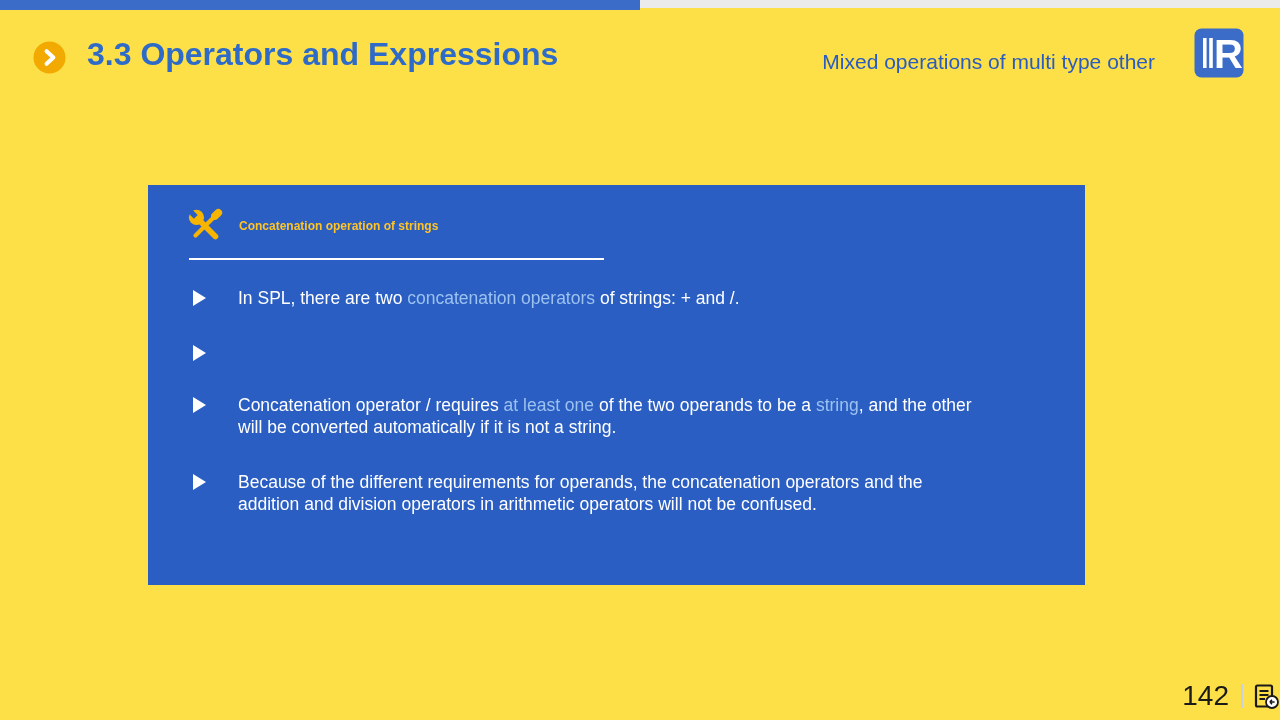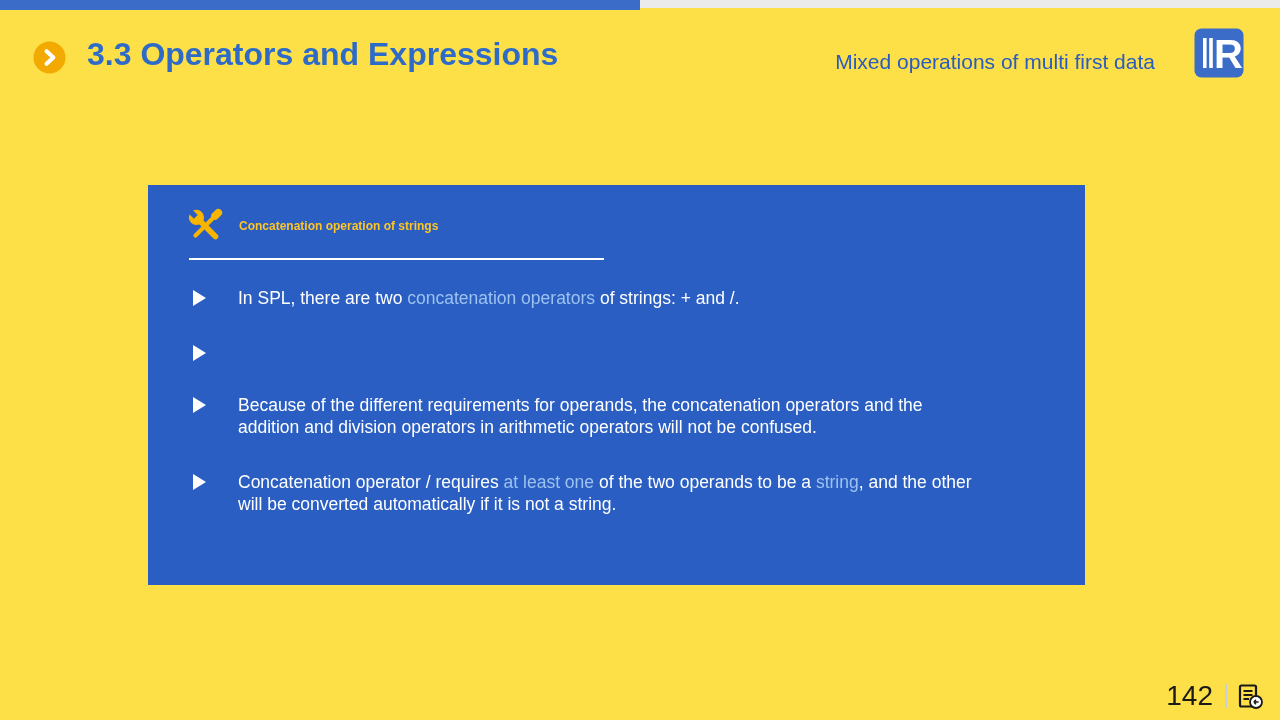"Mixed operations of multi first" div.subtitle { text: first data -> type other }
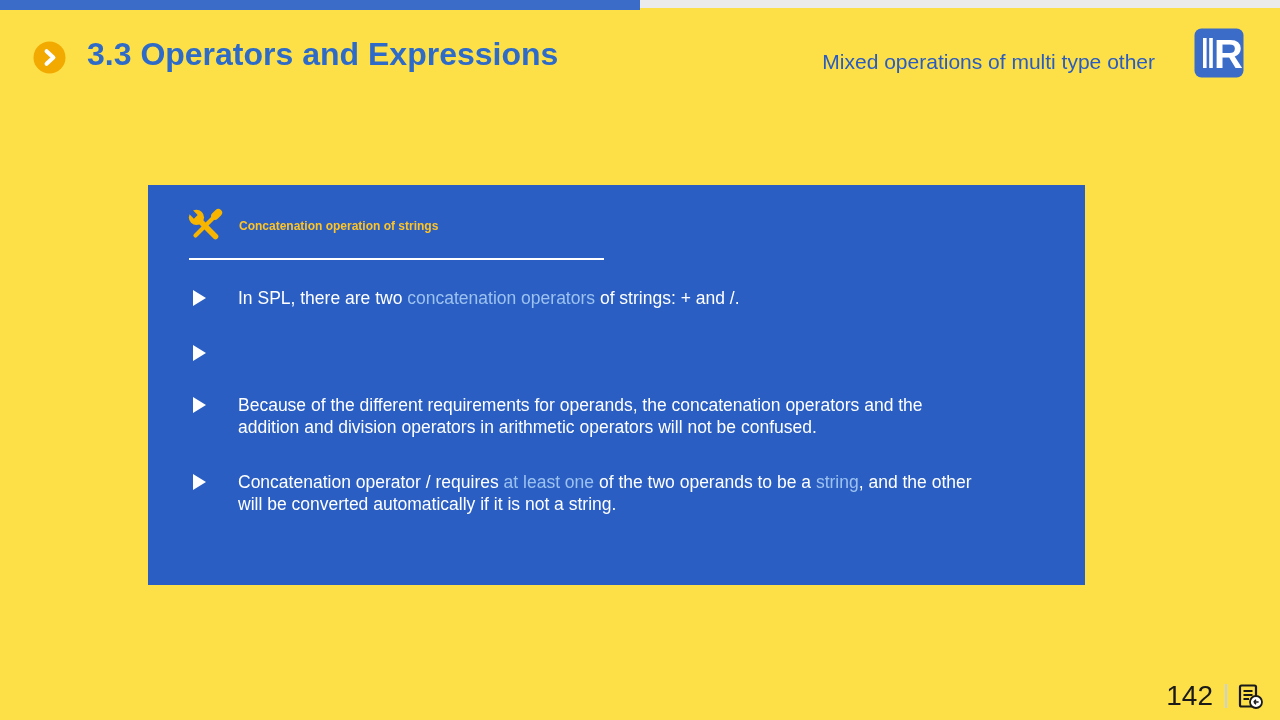"Because of the different requirements" li.bullet { order: before "Concatenation operator / requires at" -> after "Concatenation operator / requires at" }
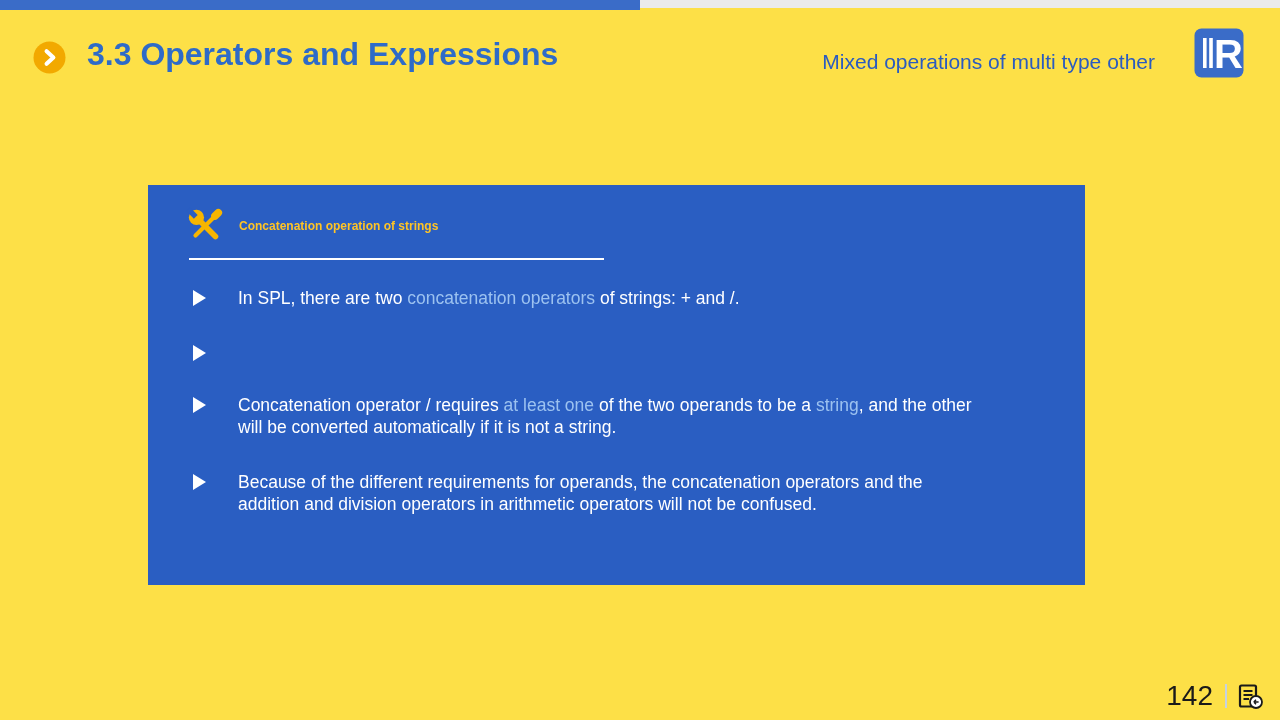"142" .footer { right: 16px -> 0 }
